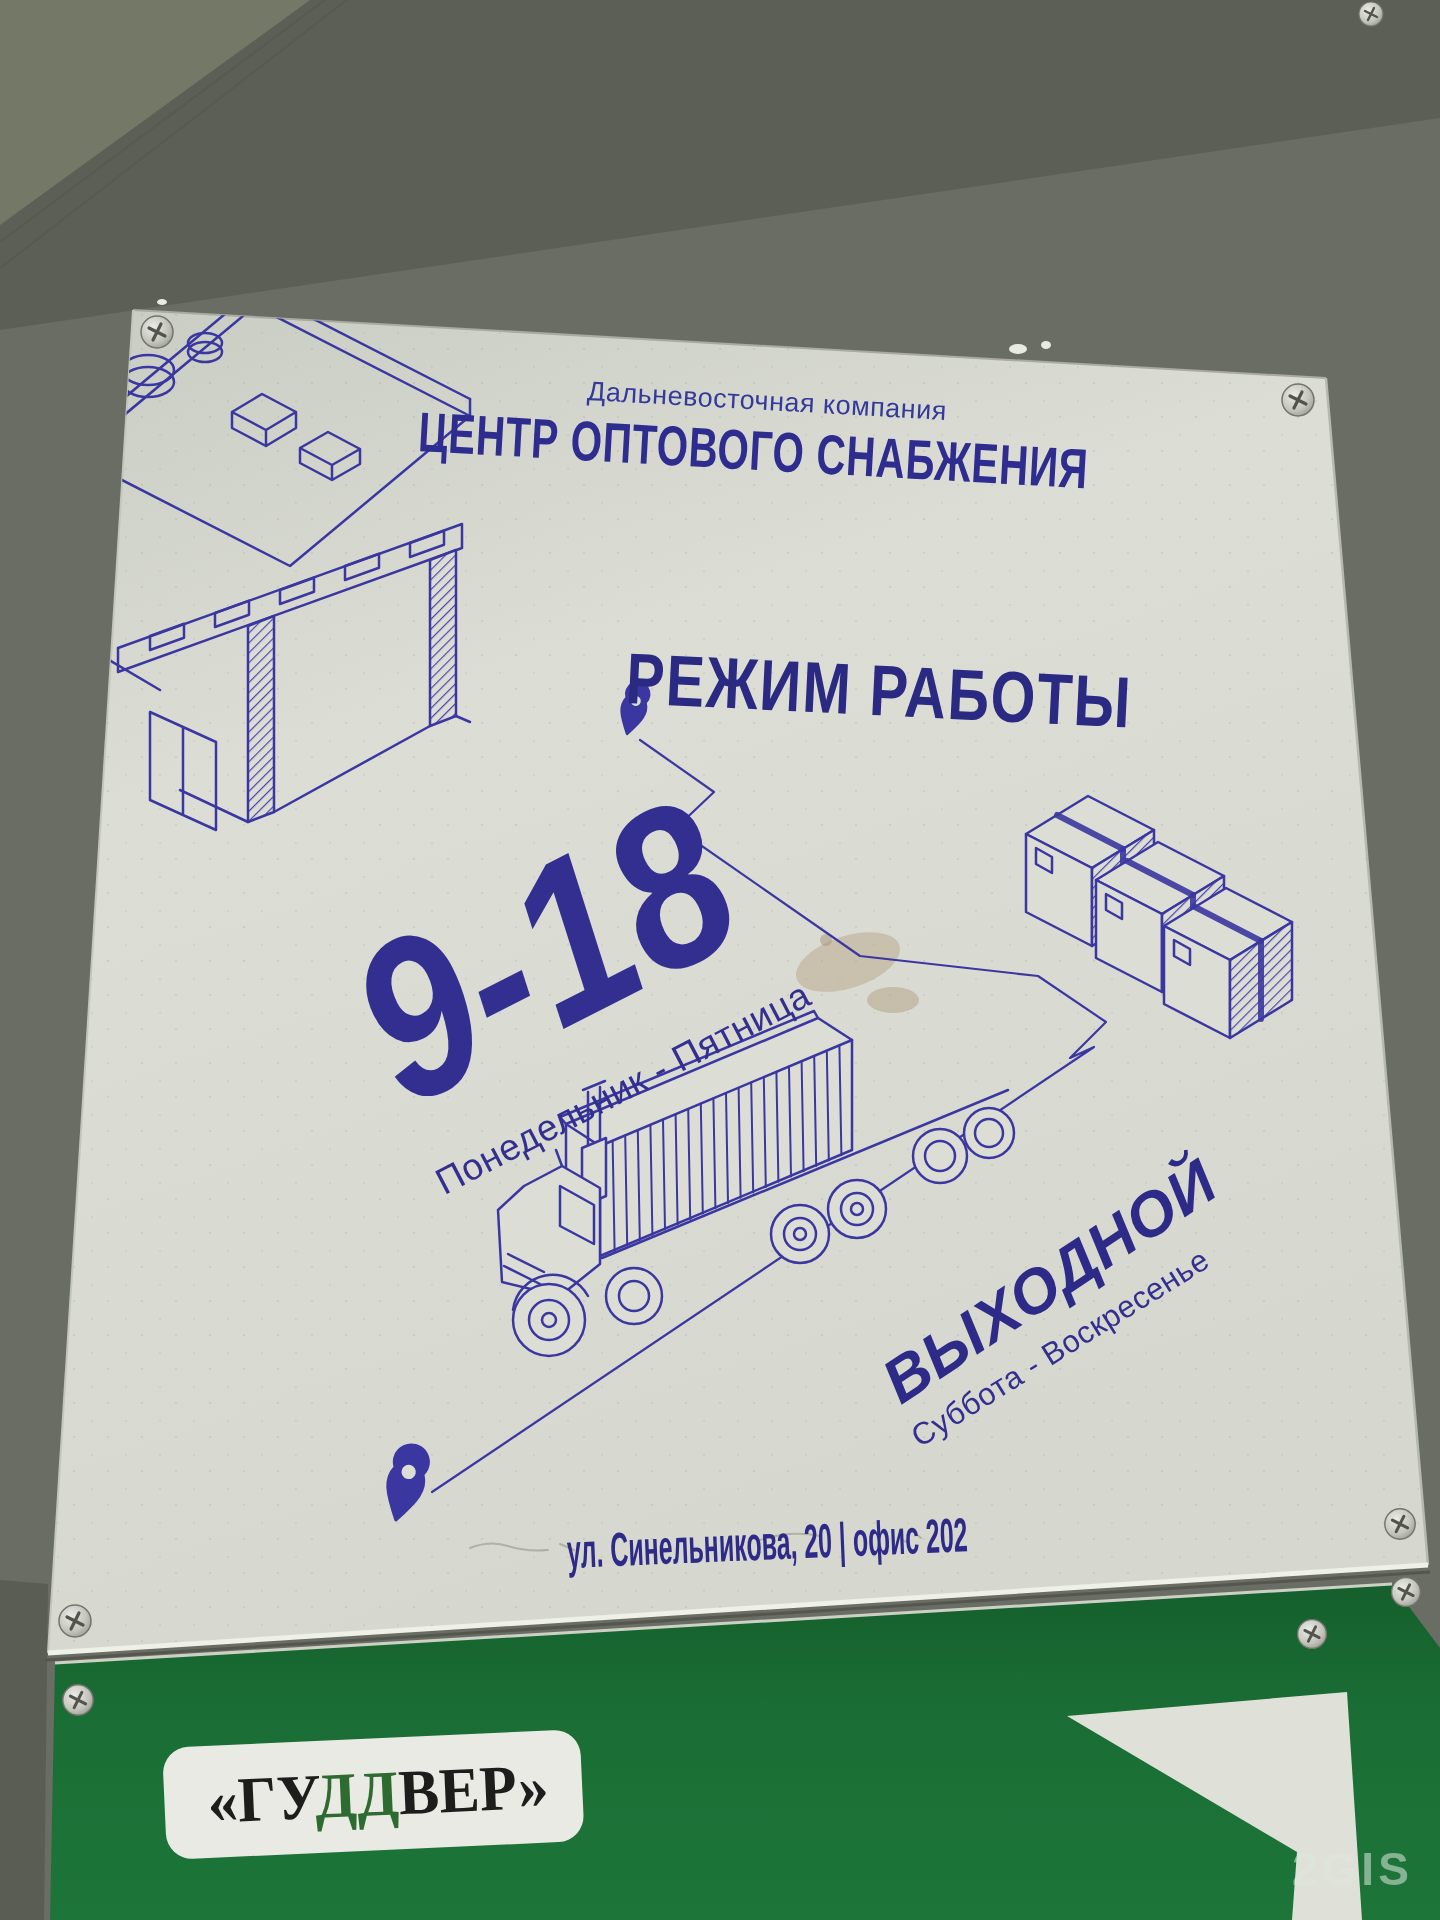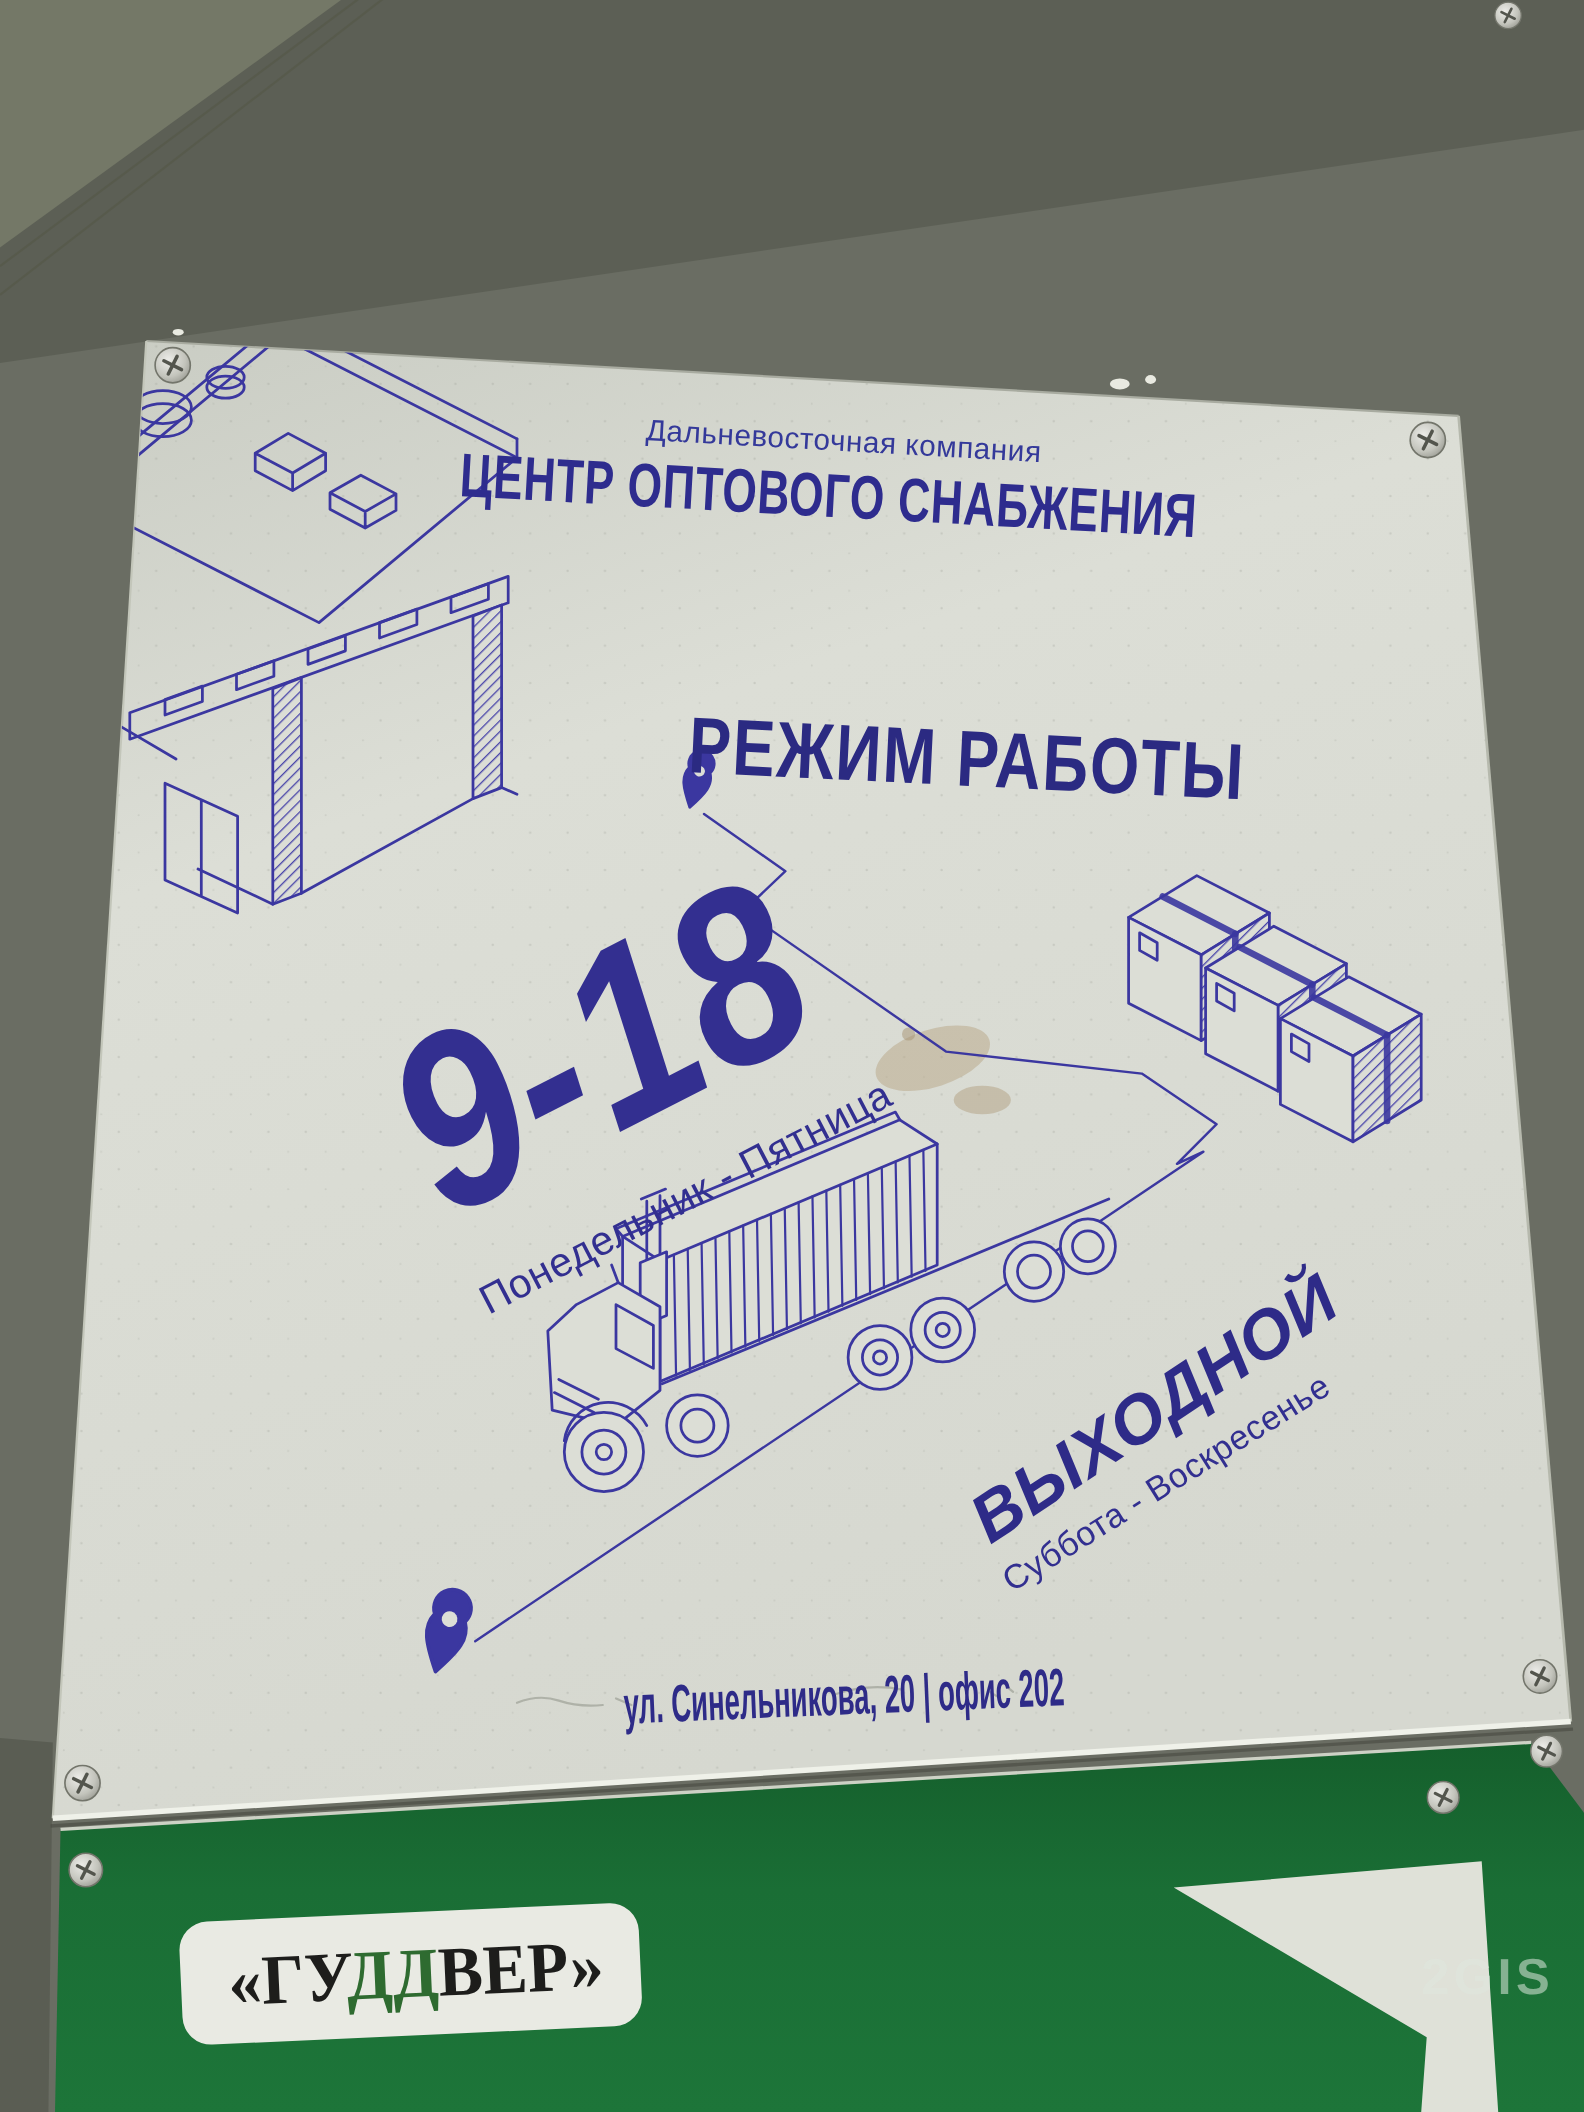"2GIS" .t-watermark { top: 1774px -> 1846px }
